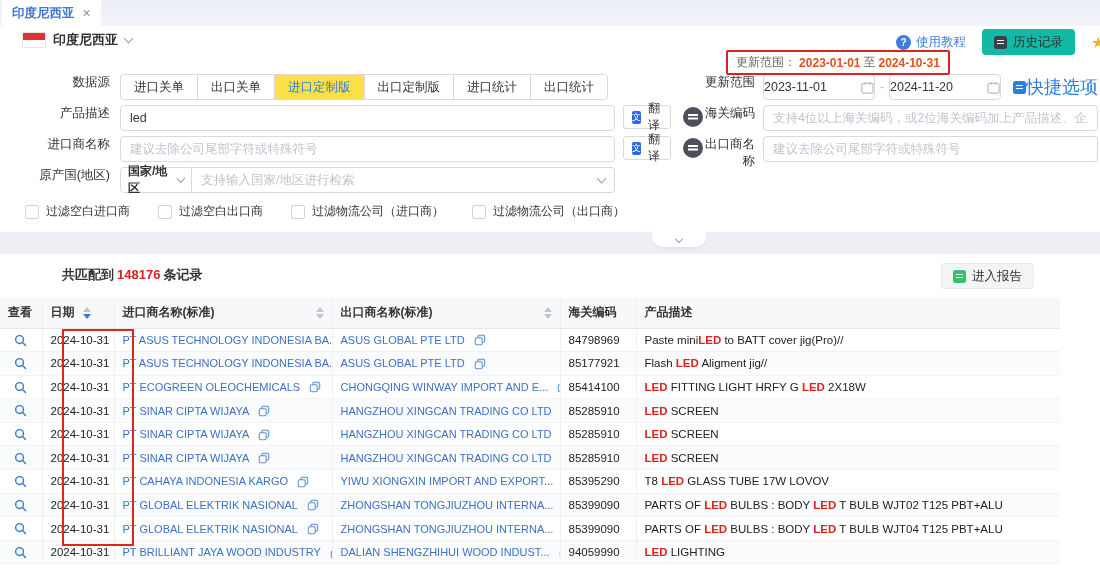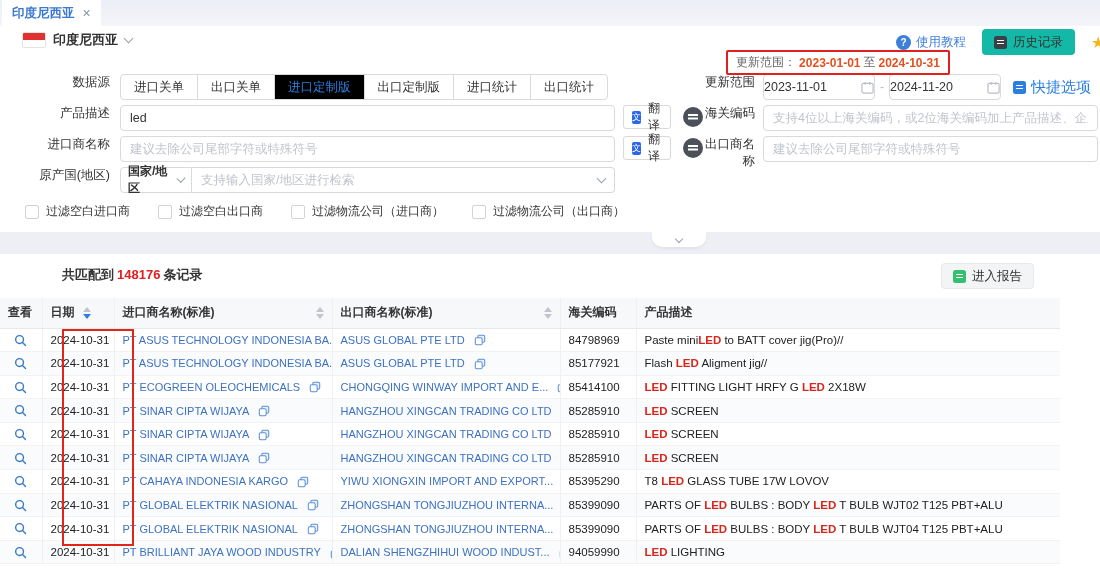"进口定制版" .ds-btn.active { background: #000000 -> #fde047 }
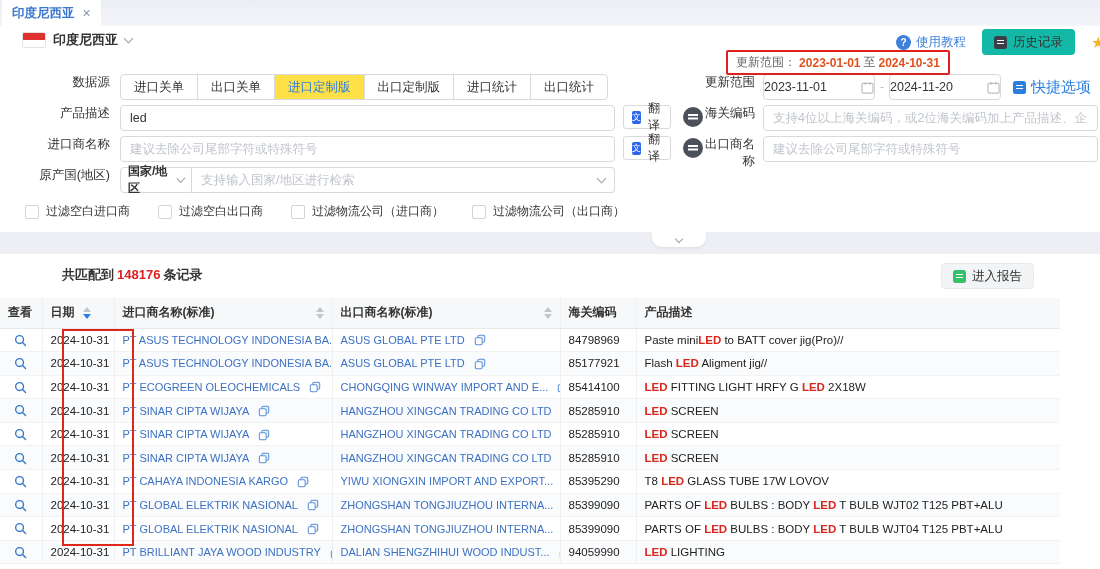"快捷选项" .quick { font-size: 15px -> 18px; gap: 5px -> none }
